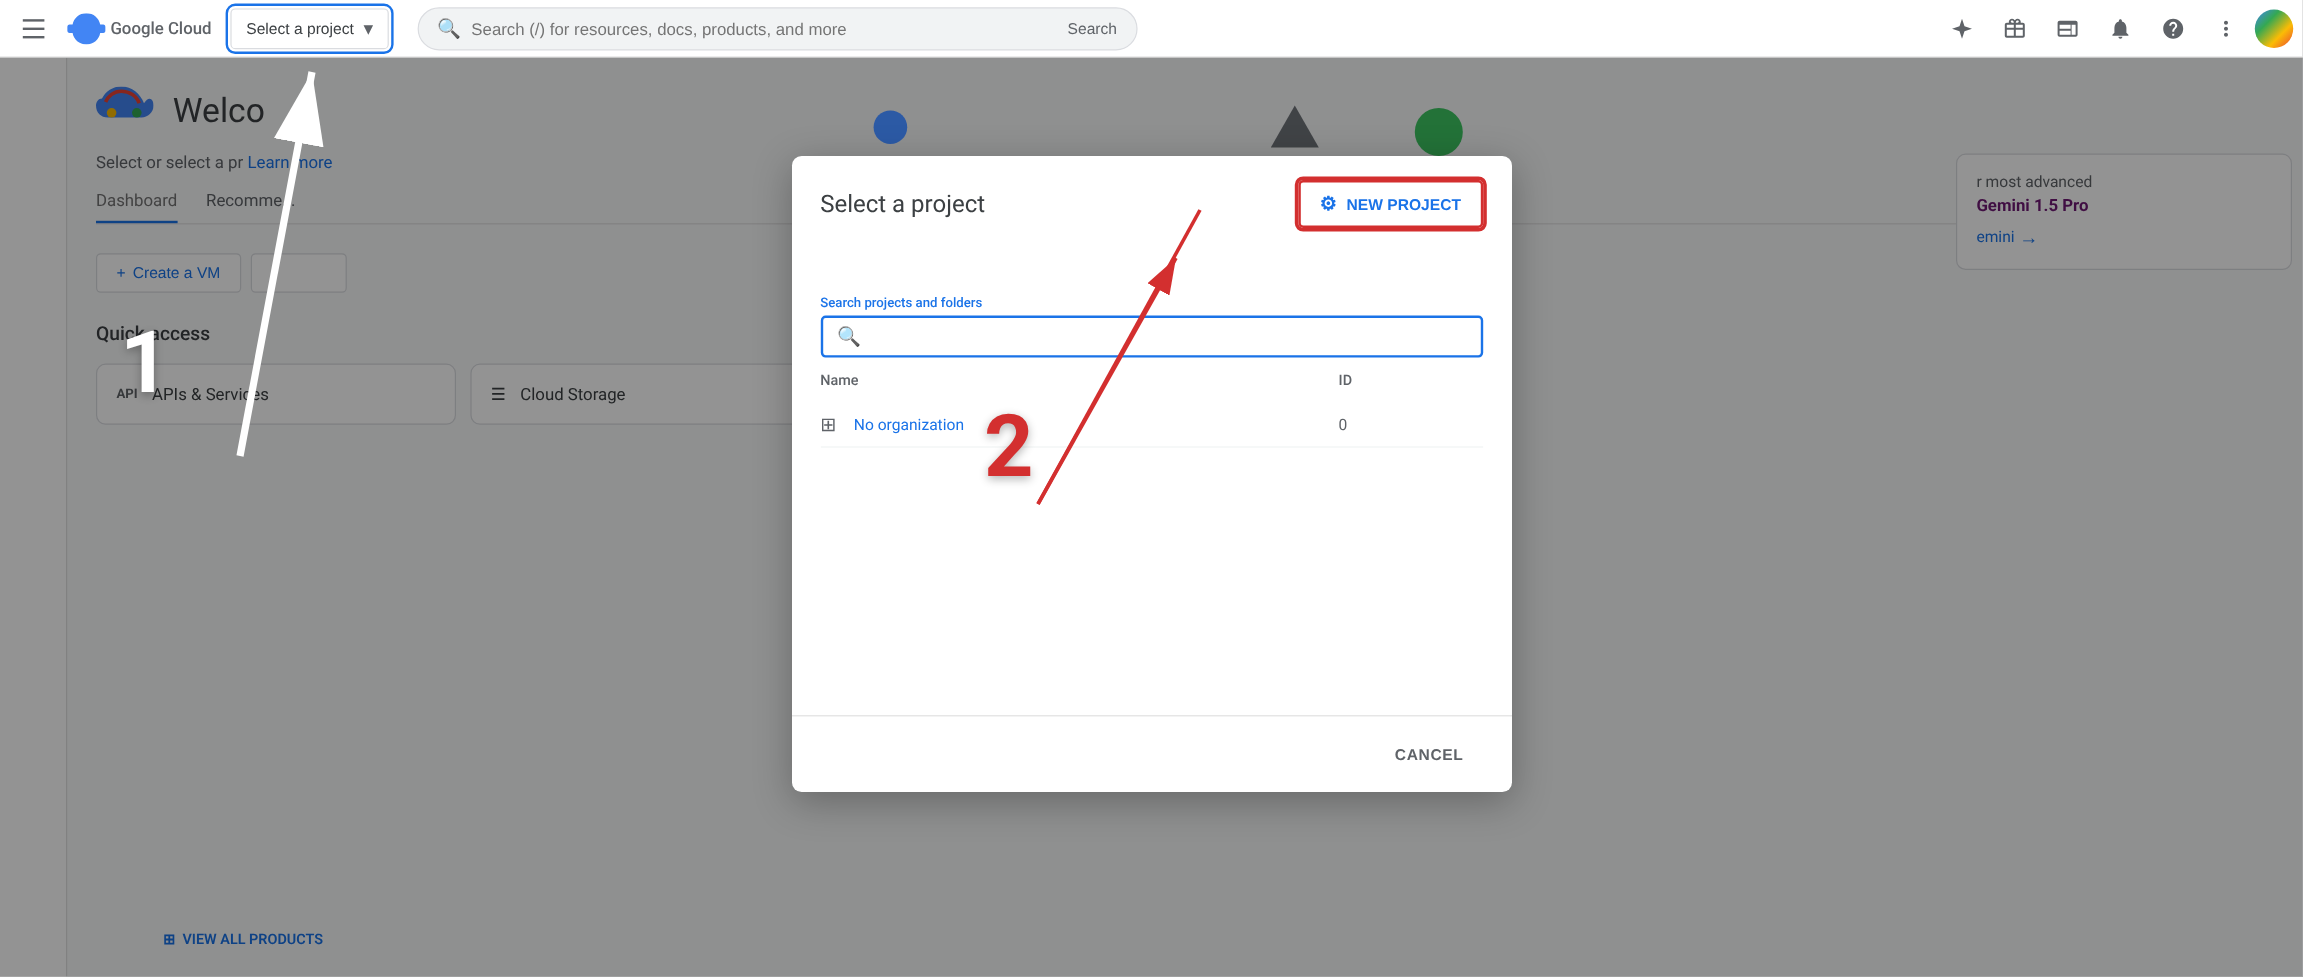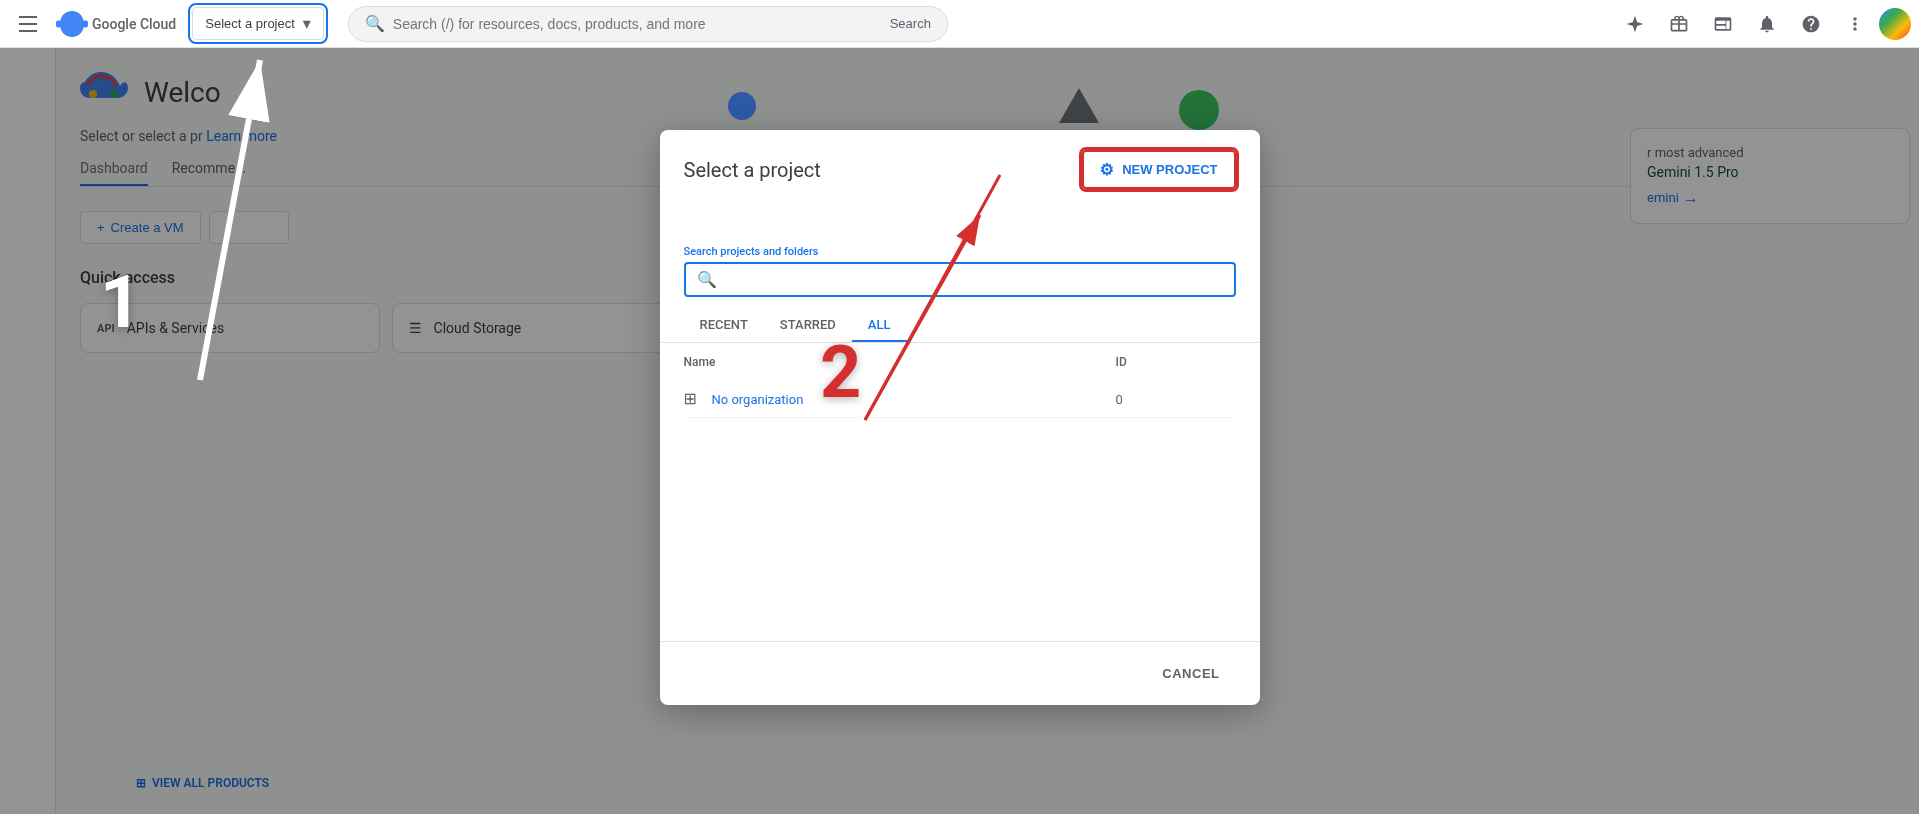"Gemini 1.5 Pro" div { color: #14532d -> #701a75; font-weight: 400 -> 700 }
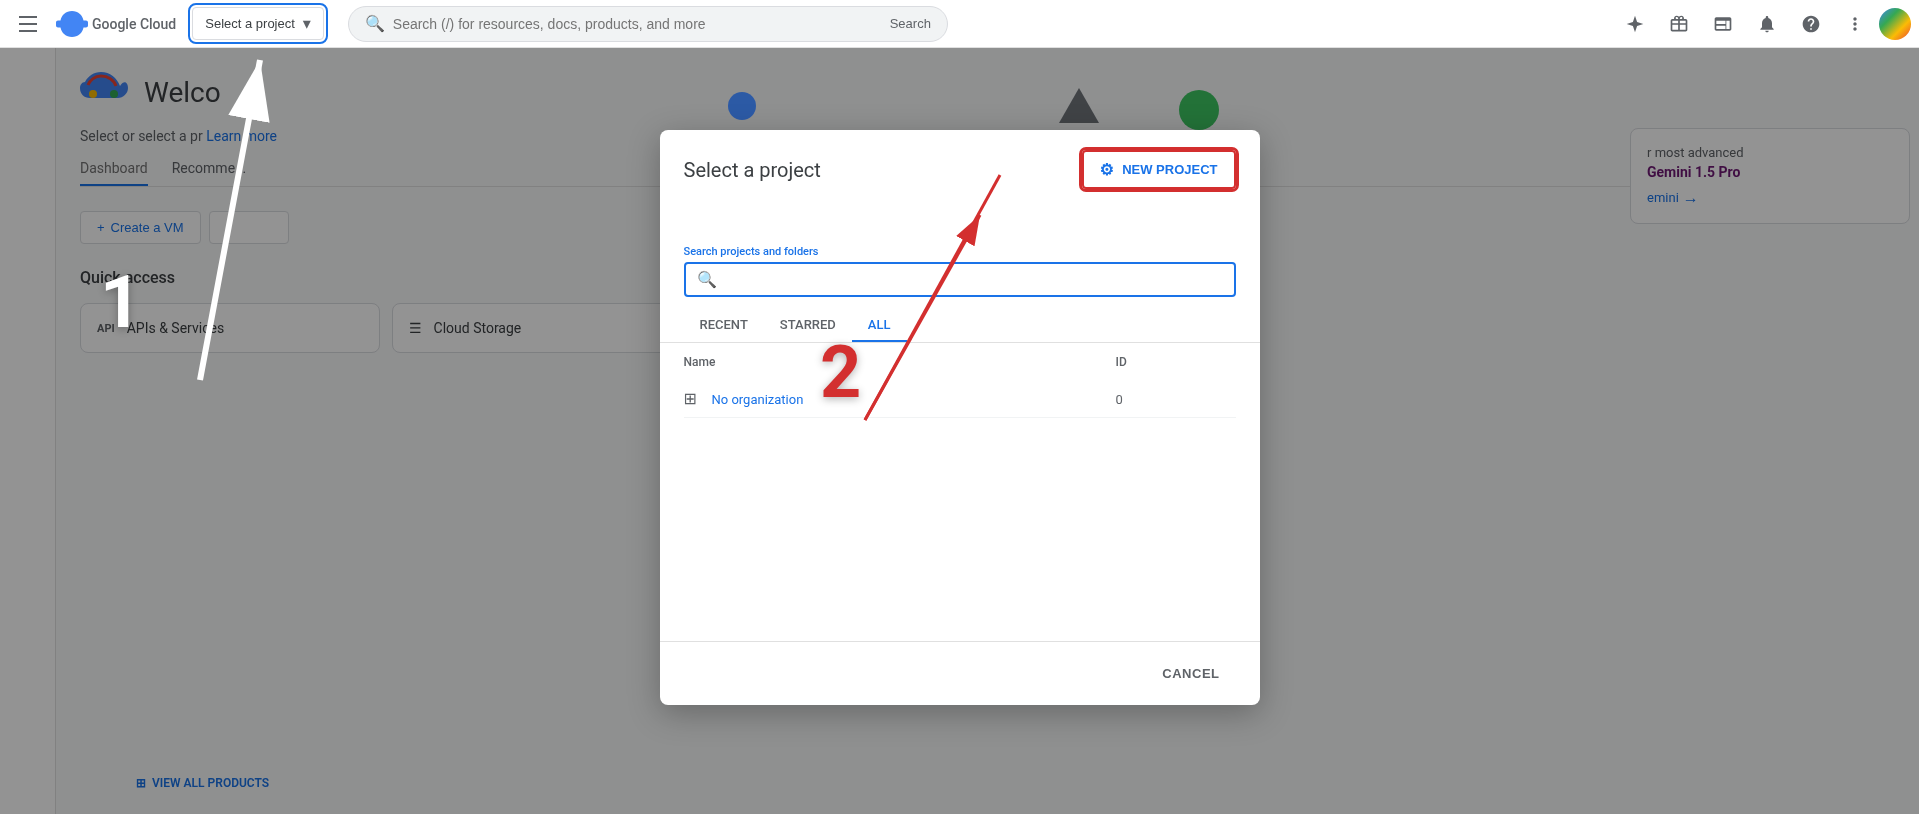"RECENT" div.modal-tabs { html: <div> <span>RECENT</span> <span>STARRED</span> <span>ALL</span> </div> -> none }
